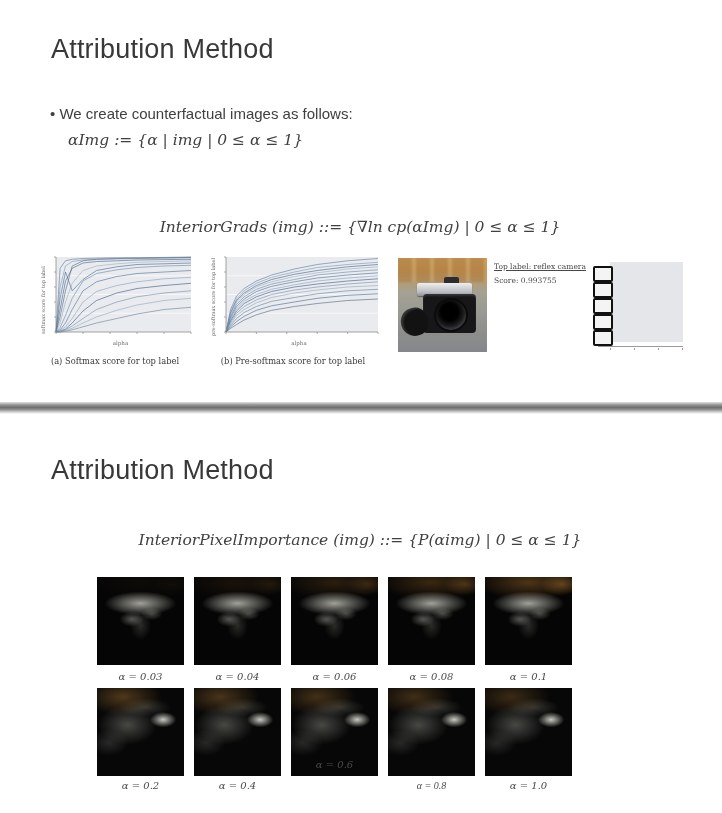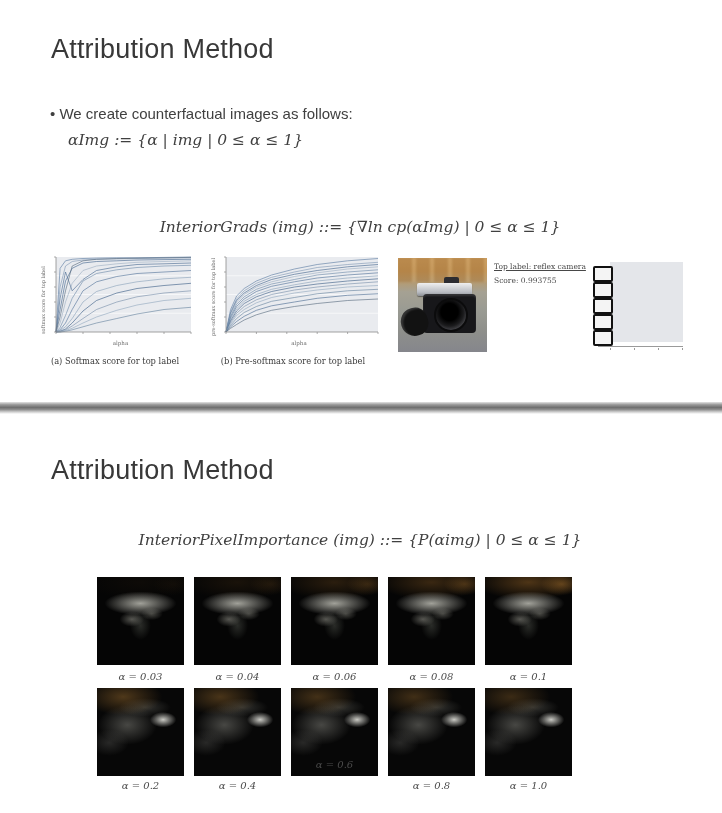"α = 0.8" div.abs { font-family: none -> Liberation Serif, serif }
